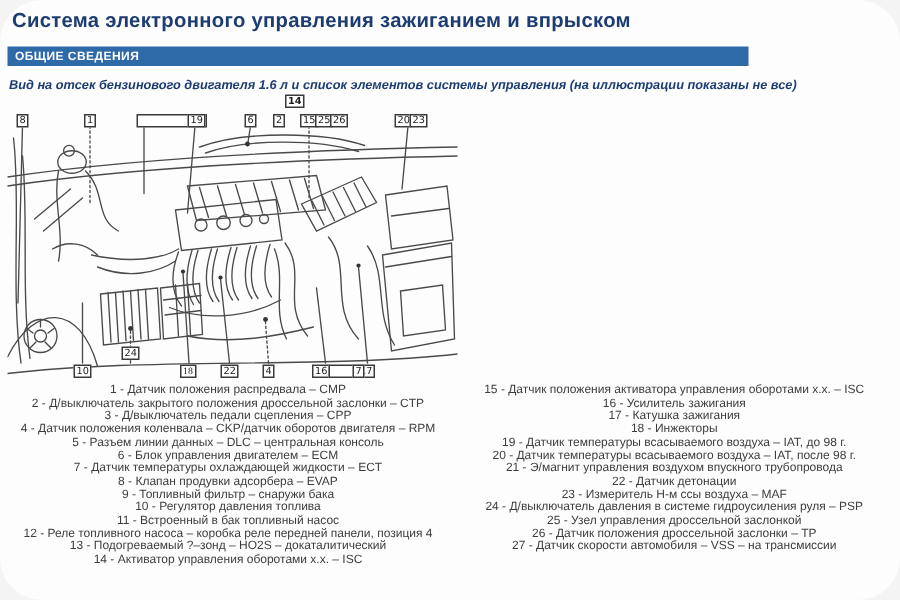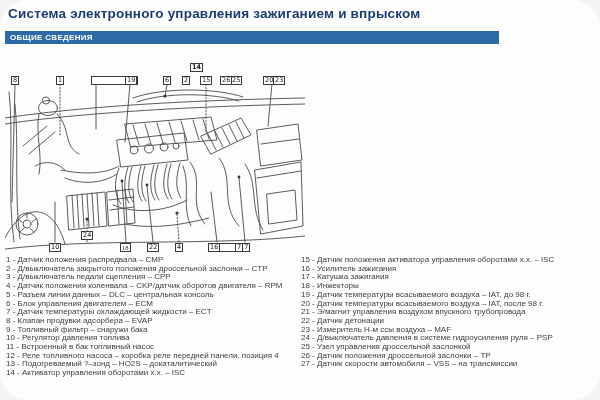"Вид на отсек бензинового двигателя" div.caption { html: none -> <div>Вид на отсек бензинового двигателя 1.6 л и список элементов системы управления (на иллюстрации показаны не все)</div> }
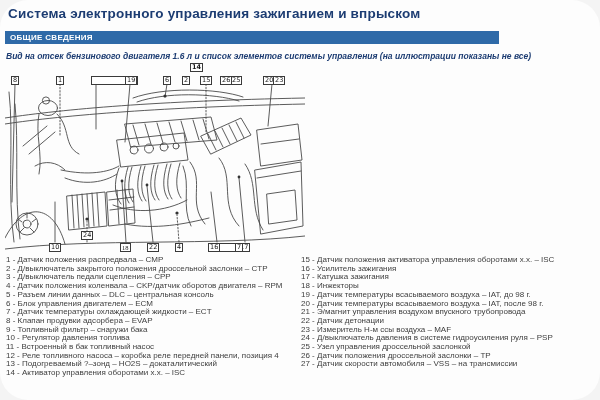"25" span.callout { margin-left: 20px -> none }
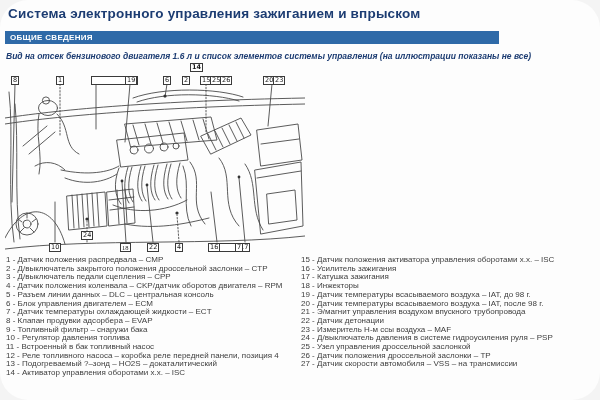"1 - Датчик положения распредвала" .legend-col { text-align: none -> center }
